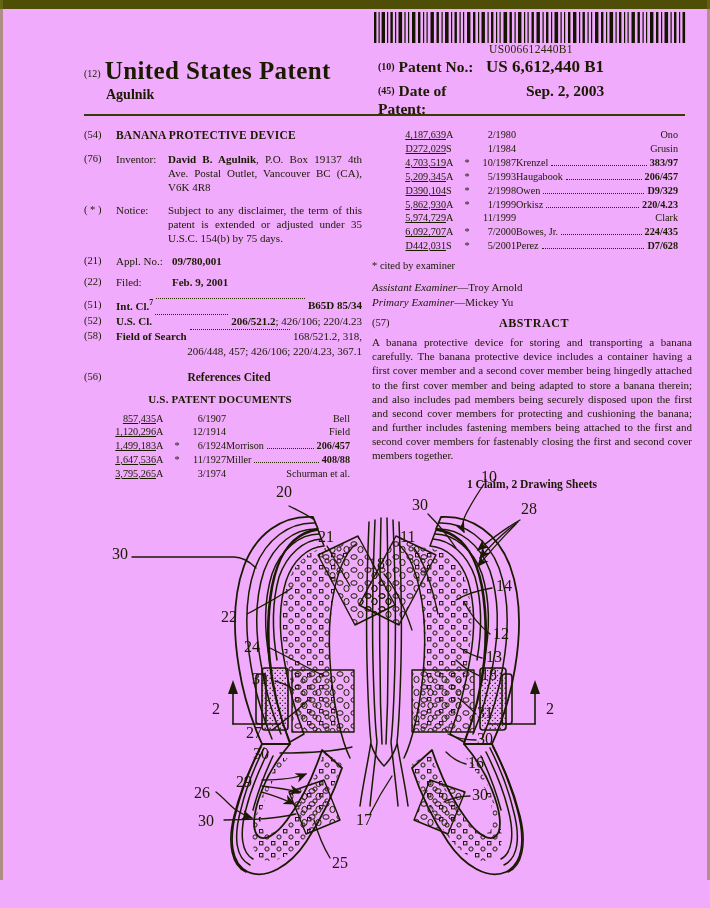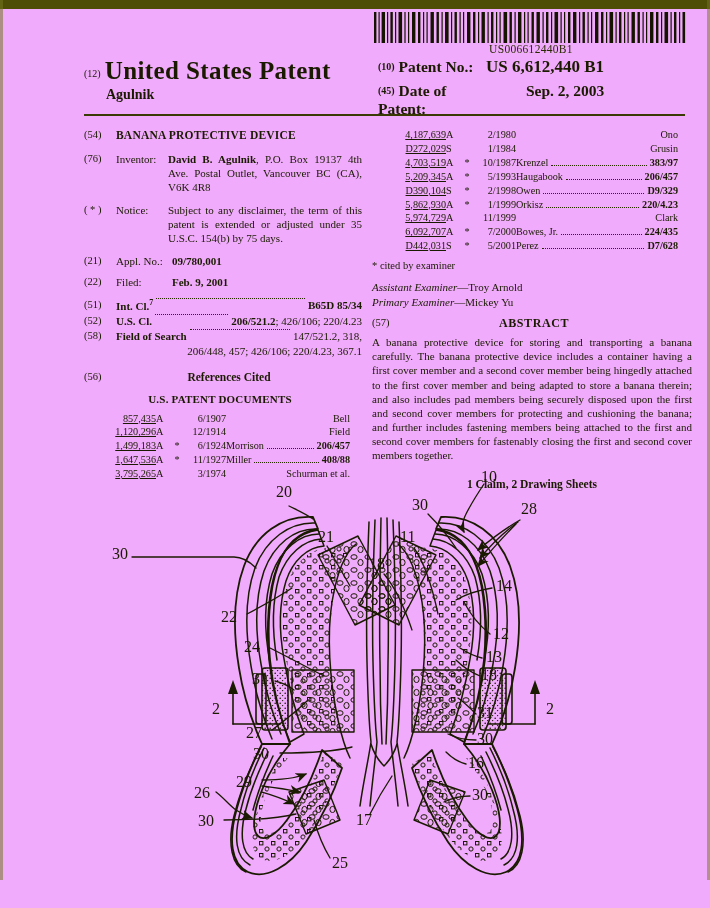"147/521.2, 318," span.v { text: 147/521.2 -> 168/521.2 }
